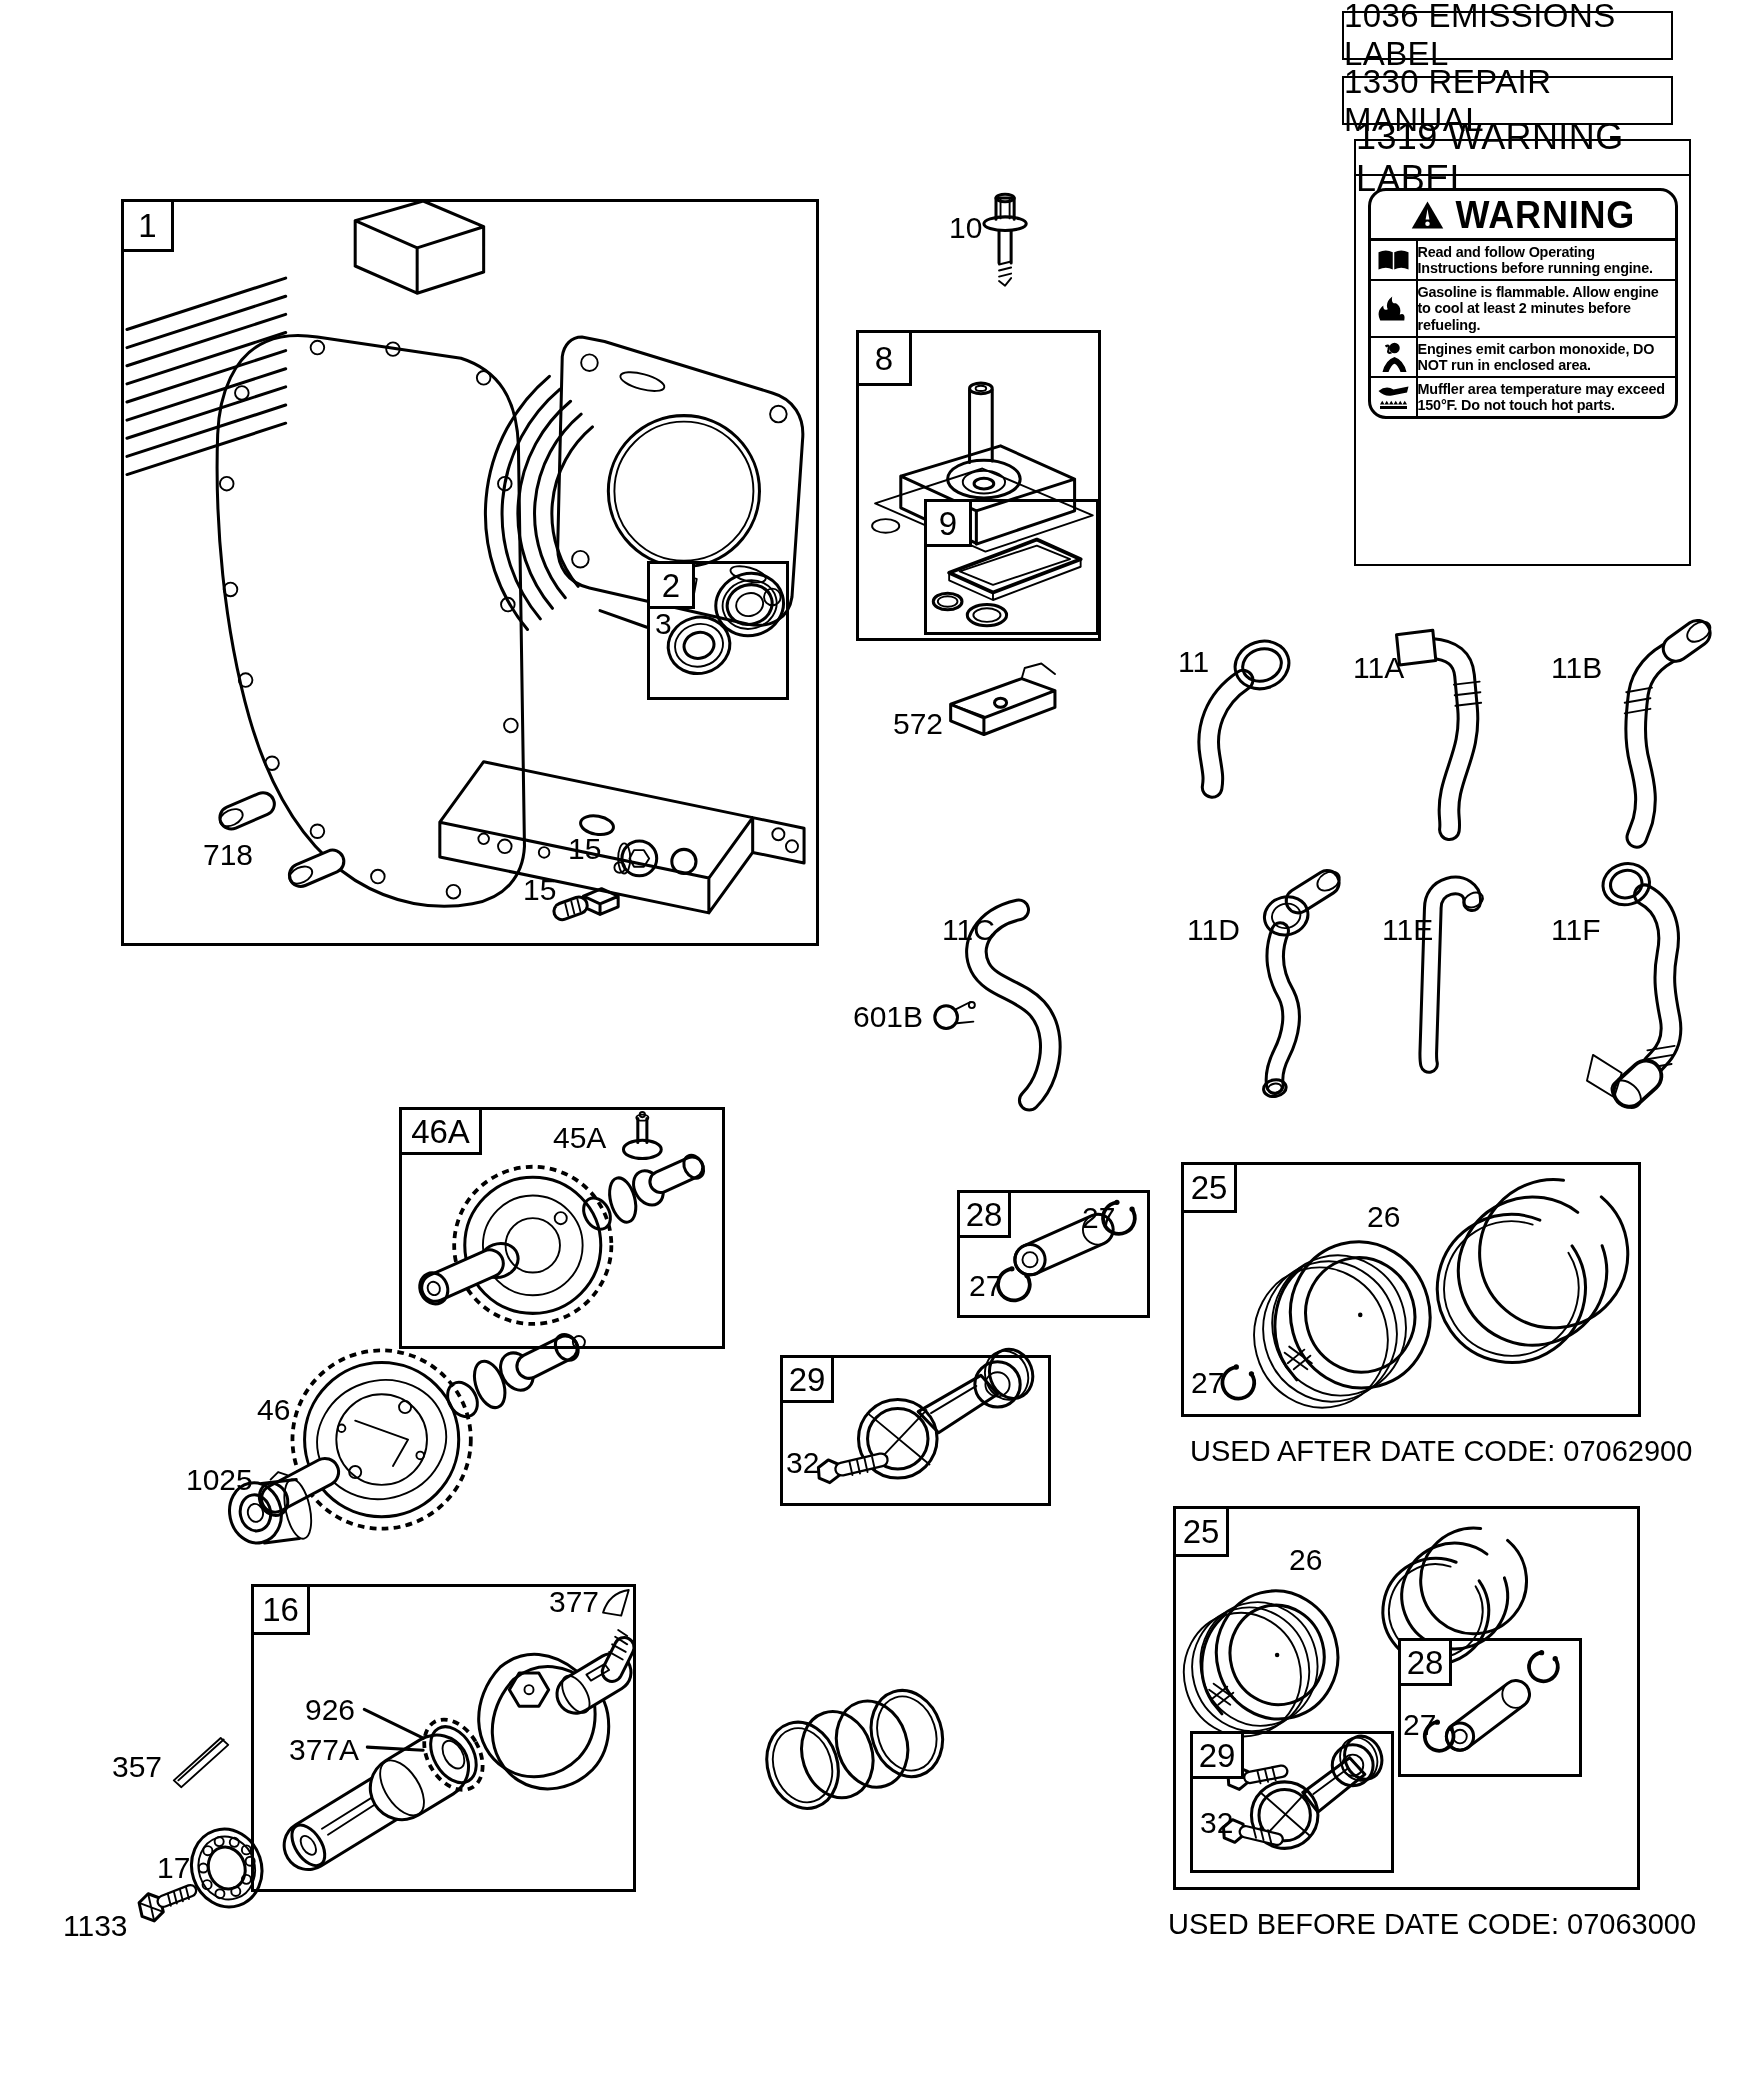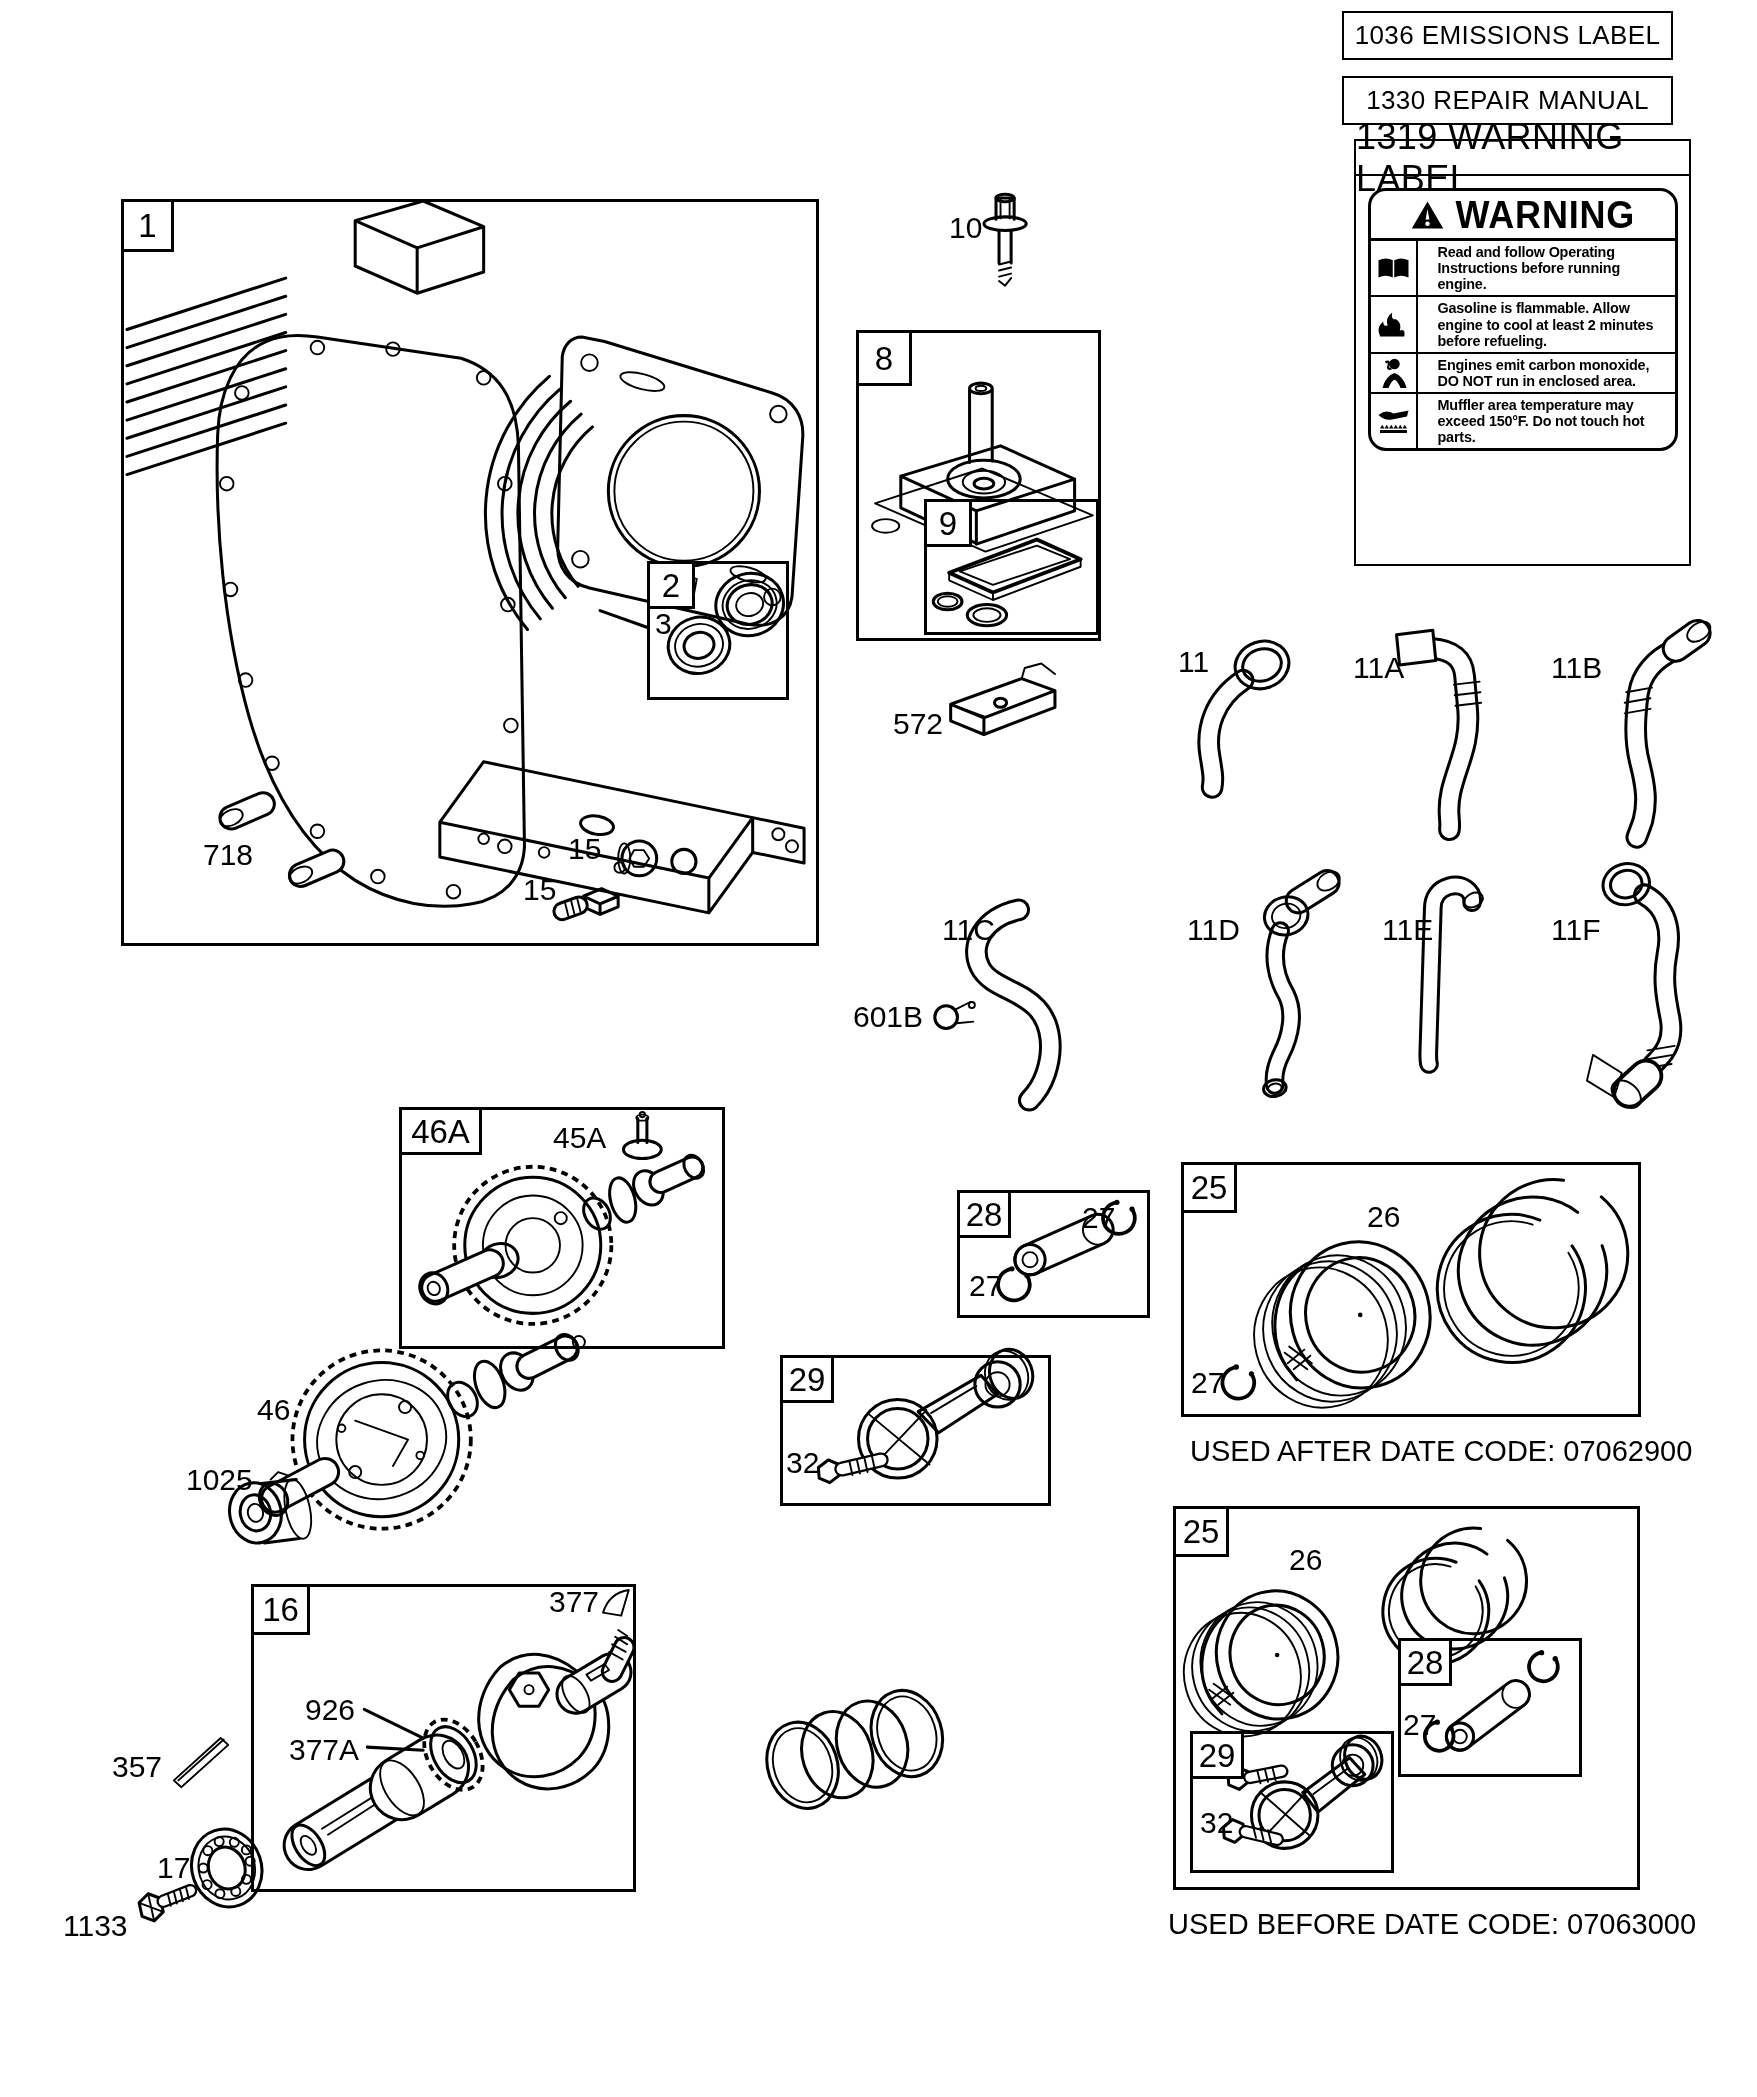"1036 EMISSIONS LABEL" .refbox { font-size: 26px -> 33px }
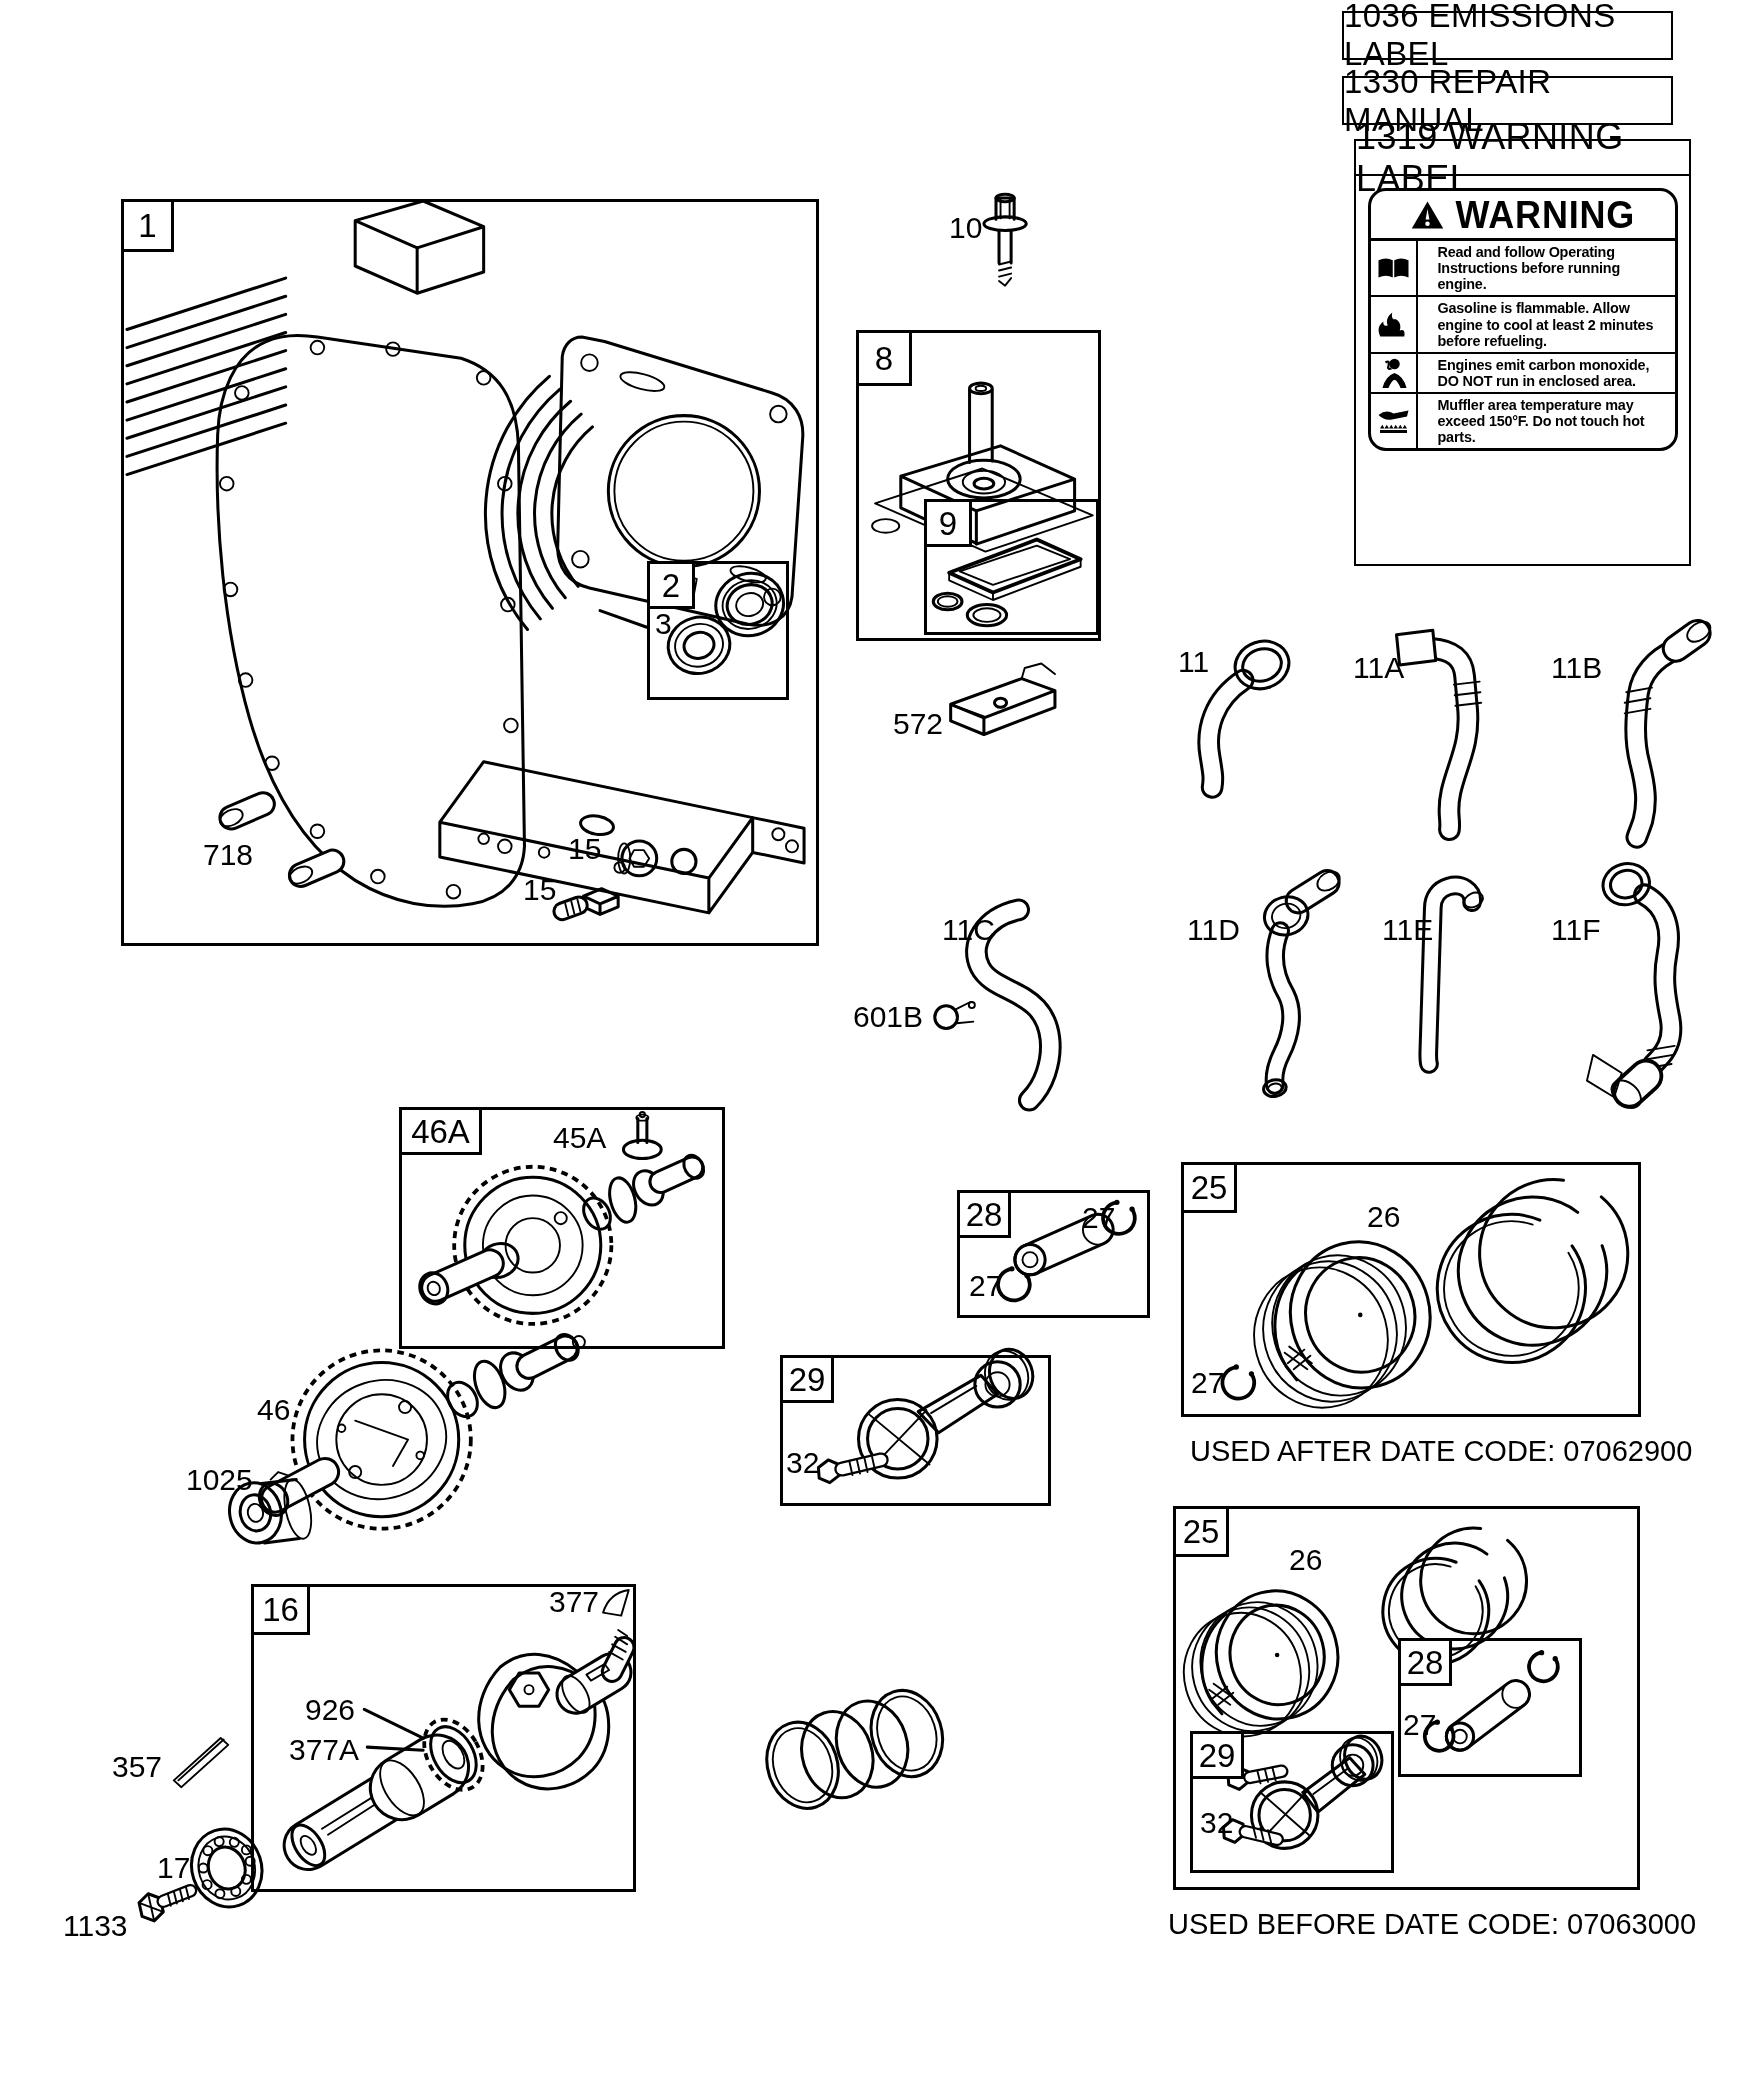"Read and follow Operating Instructions" .wtext { padding: 3px 20px -> 3px 0 }
